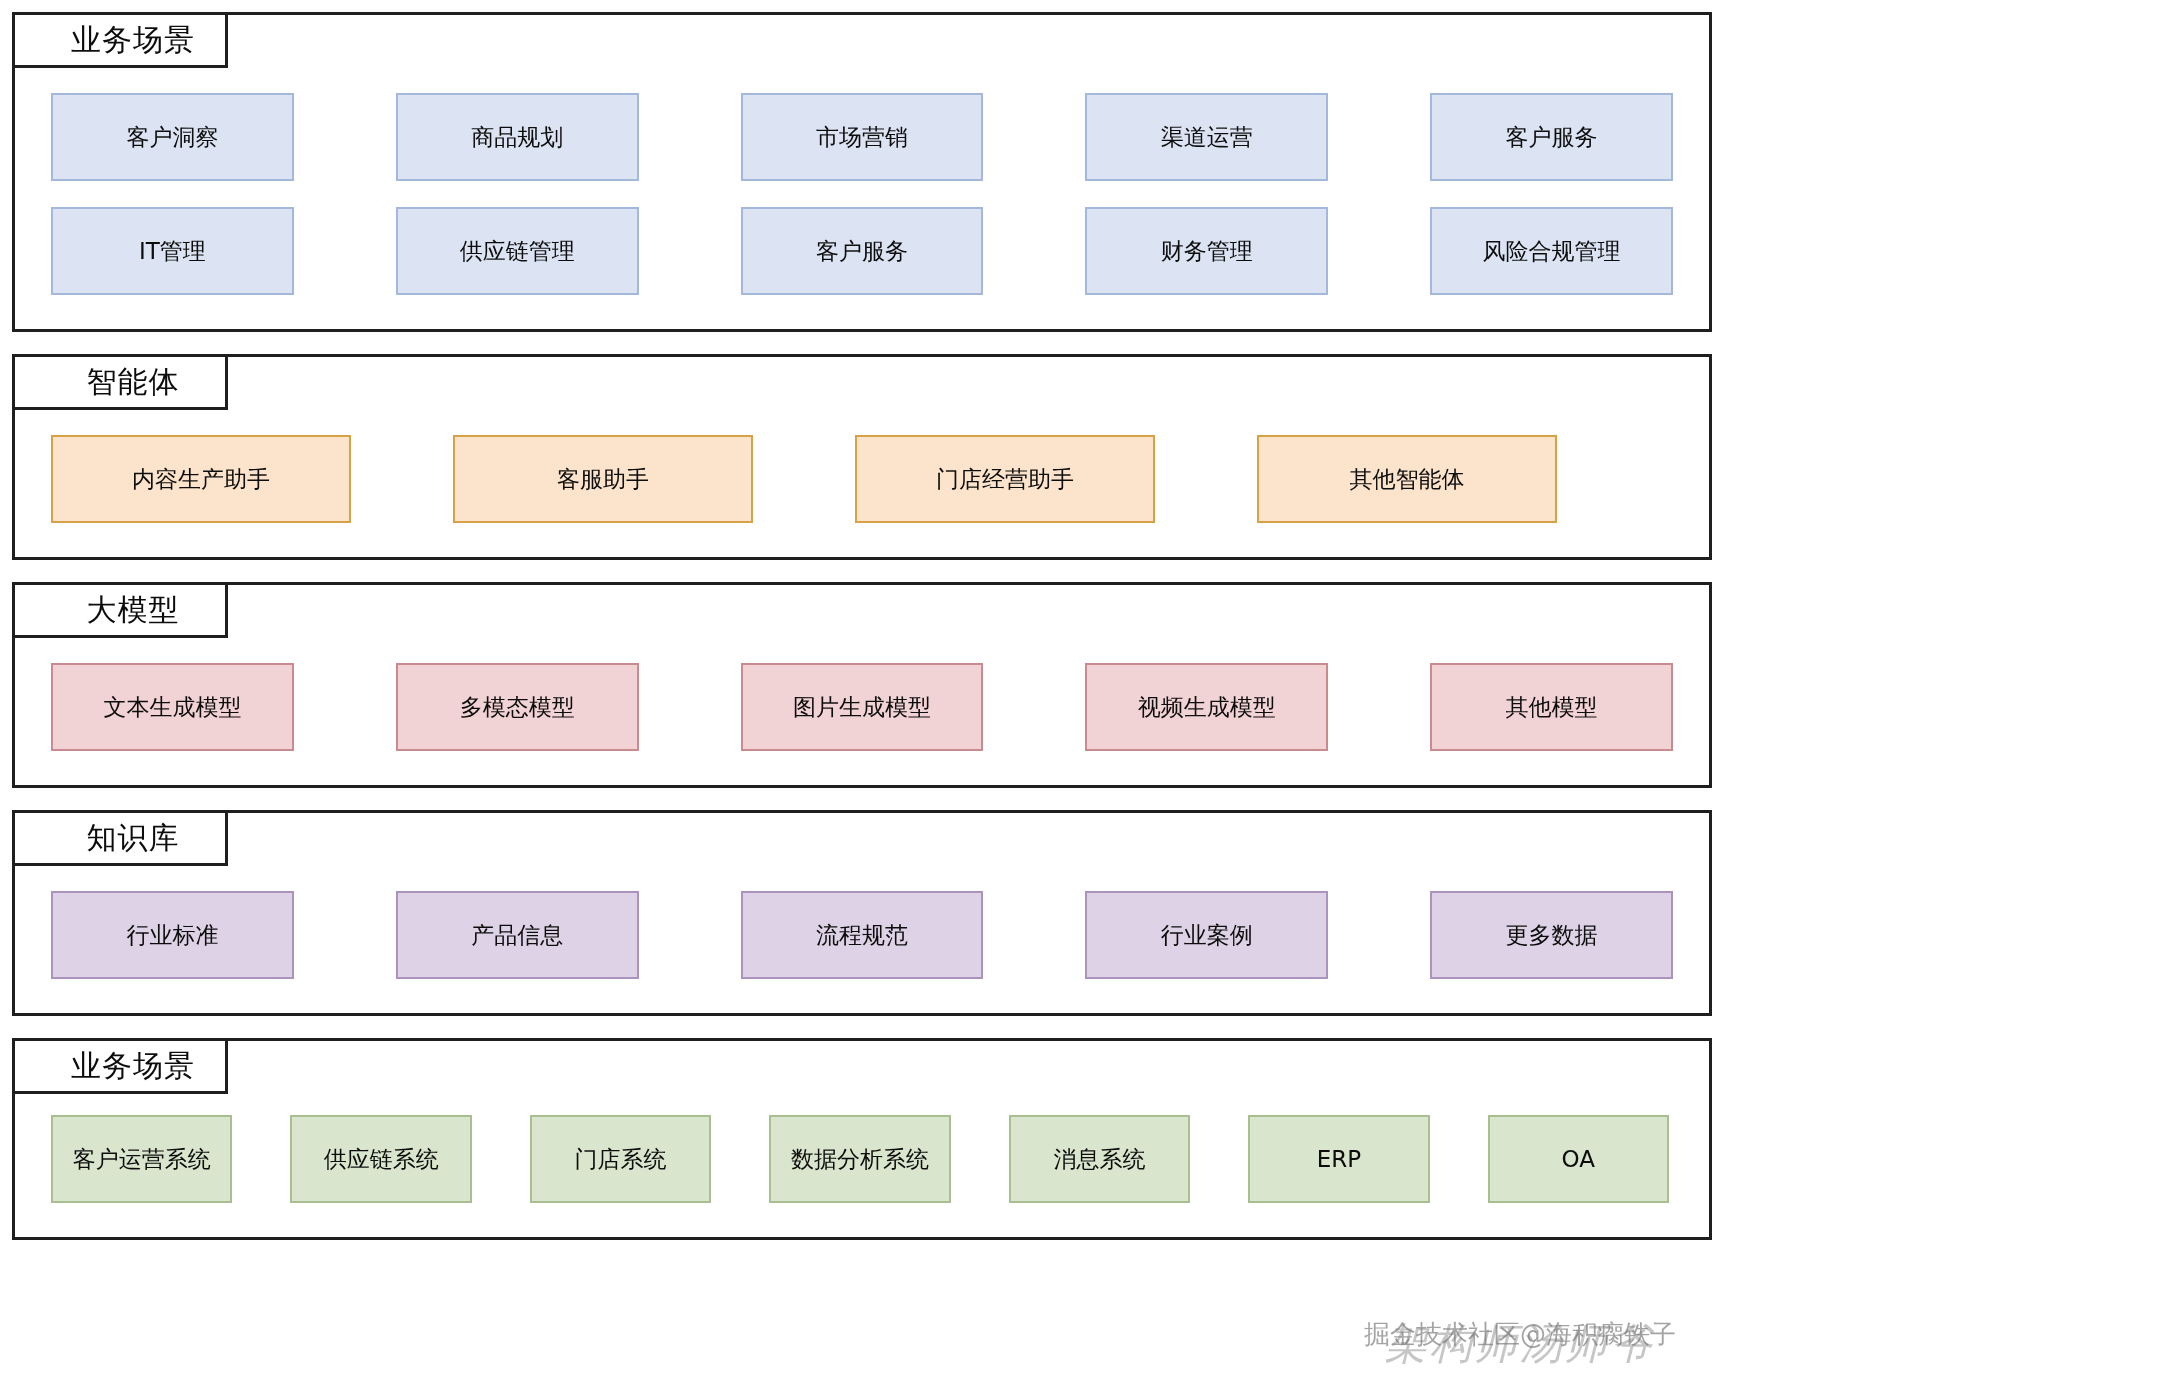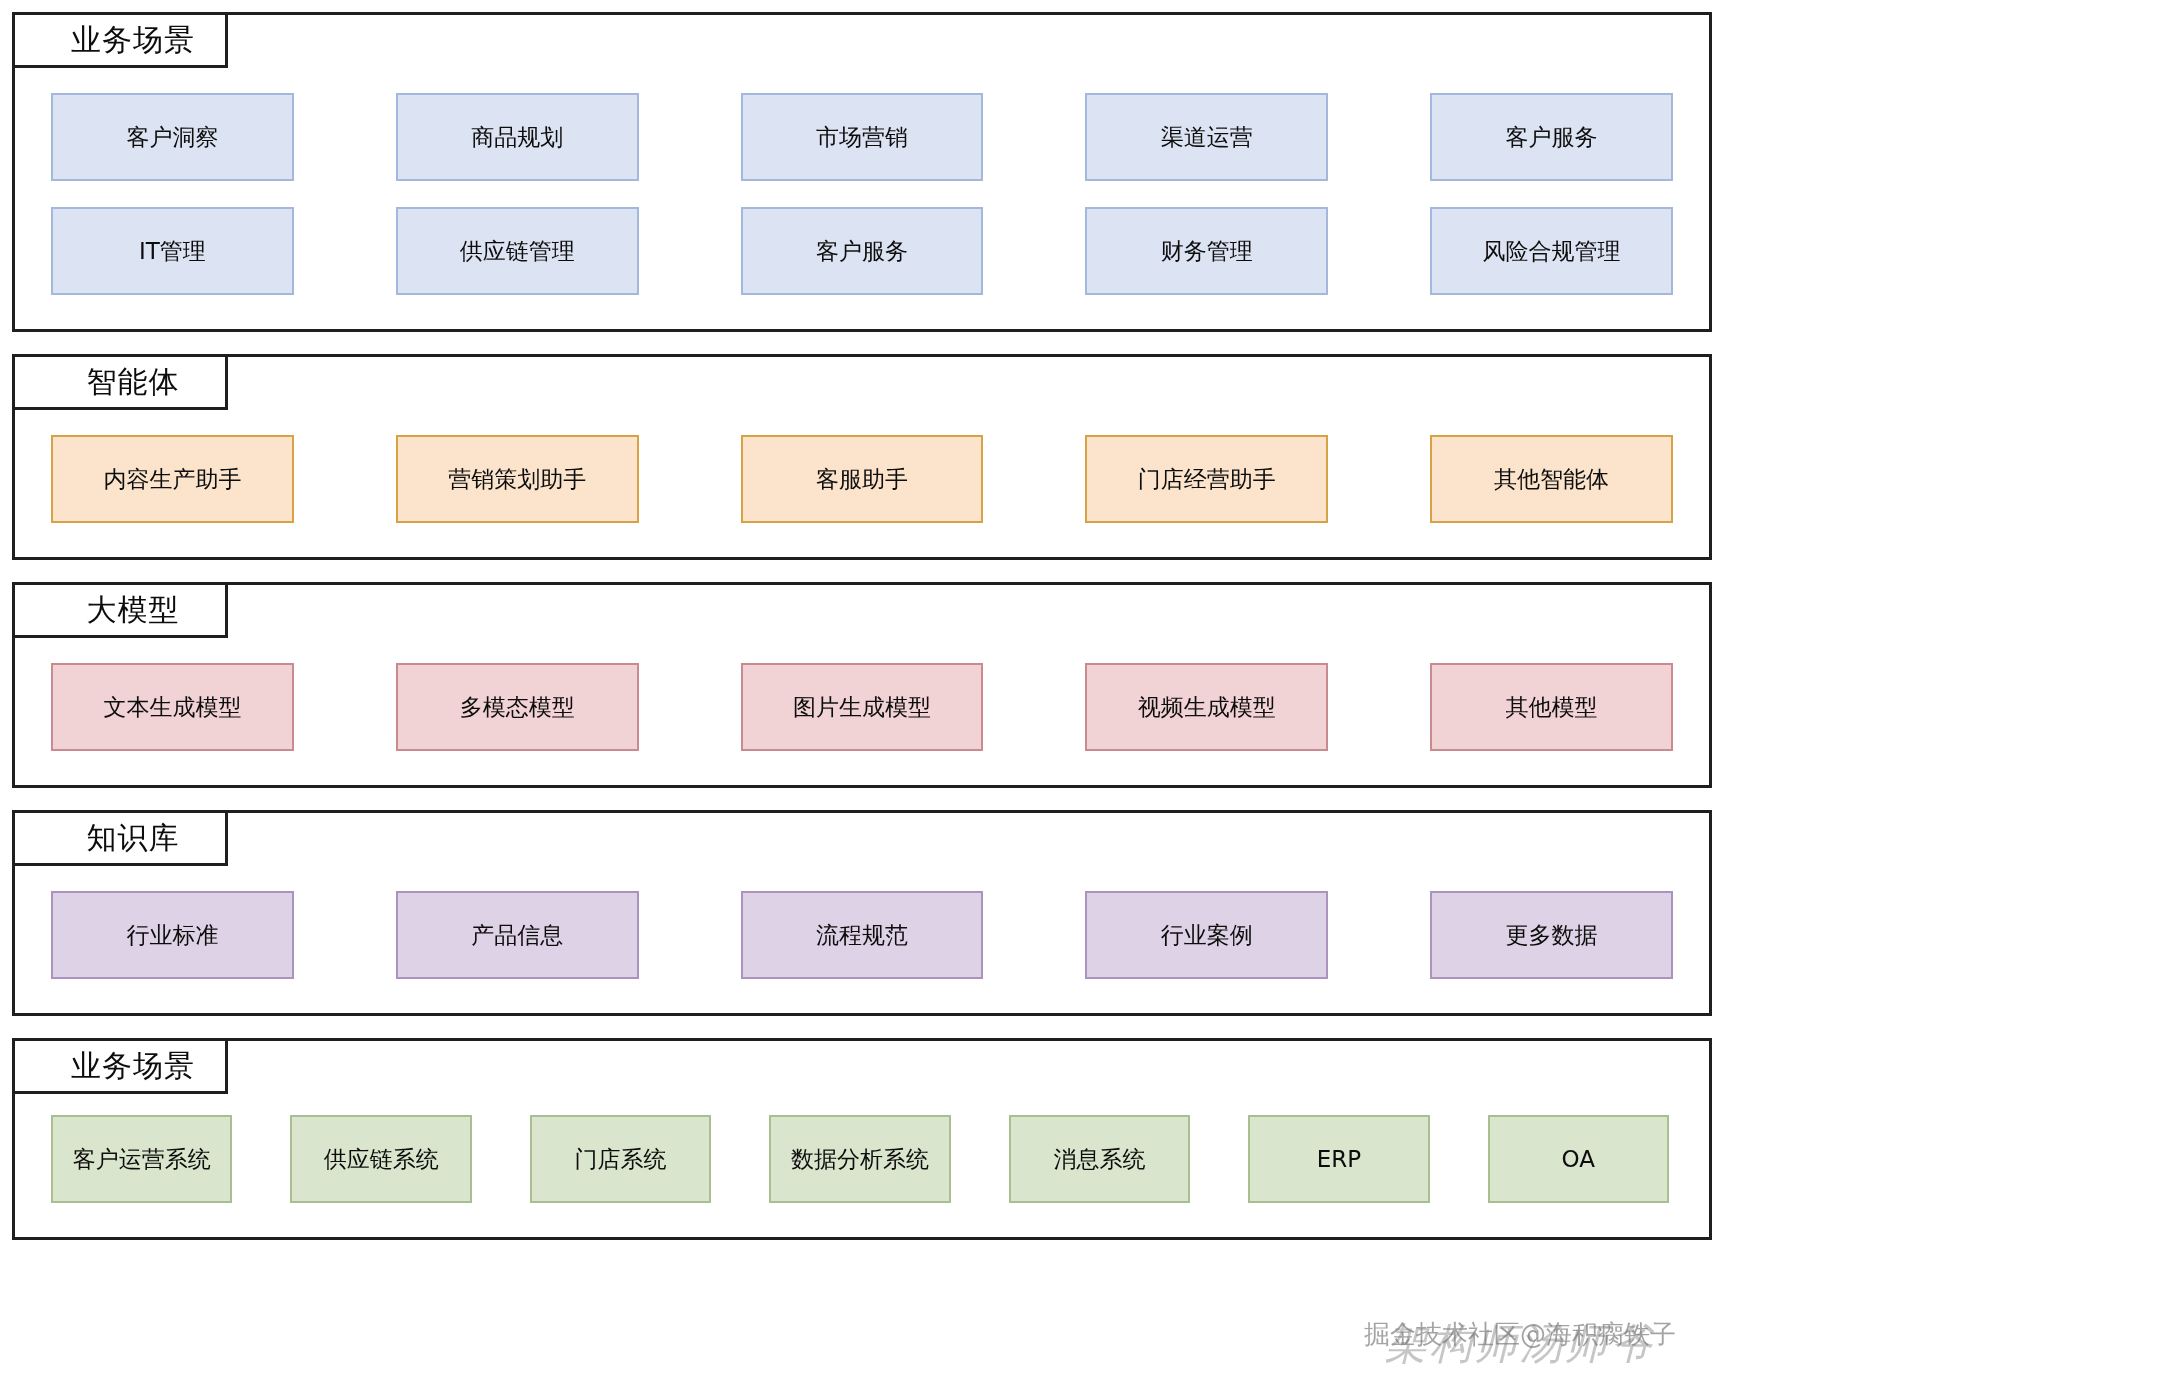"营销策划助手" div.node { html: <div>营销策划助手</div> -> none }
